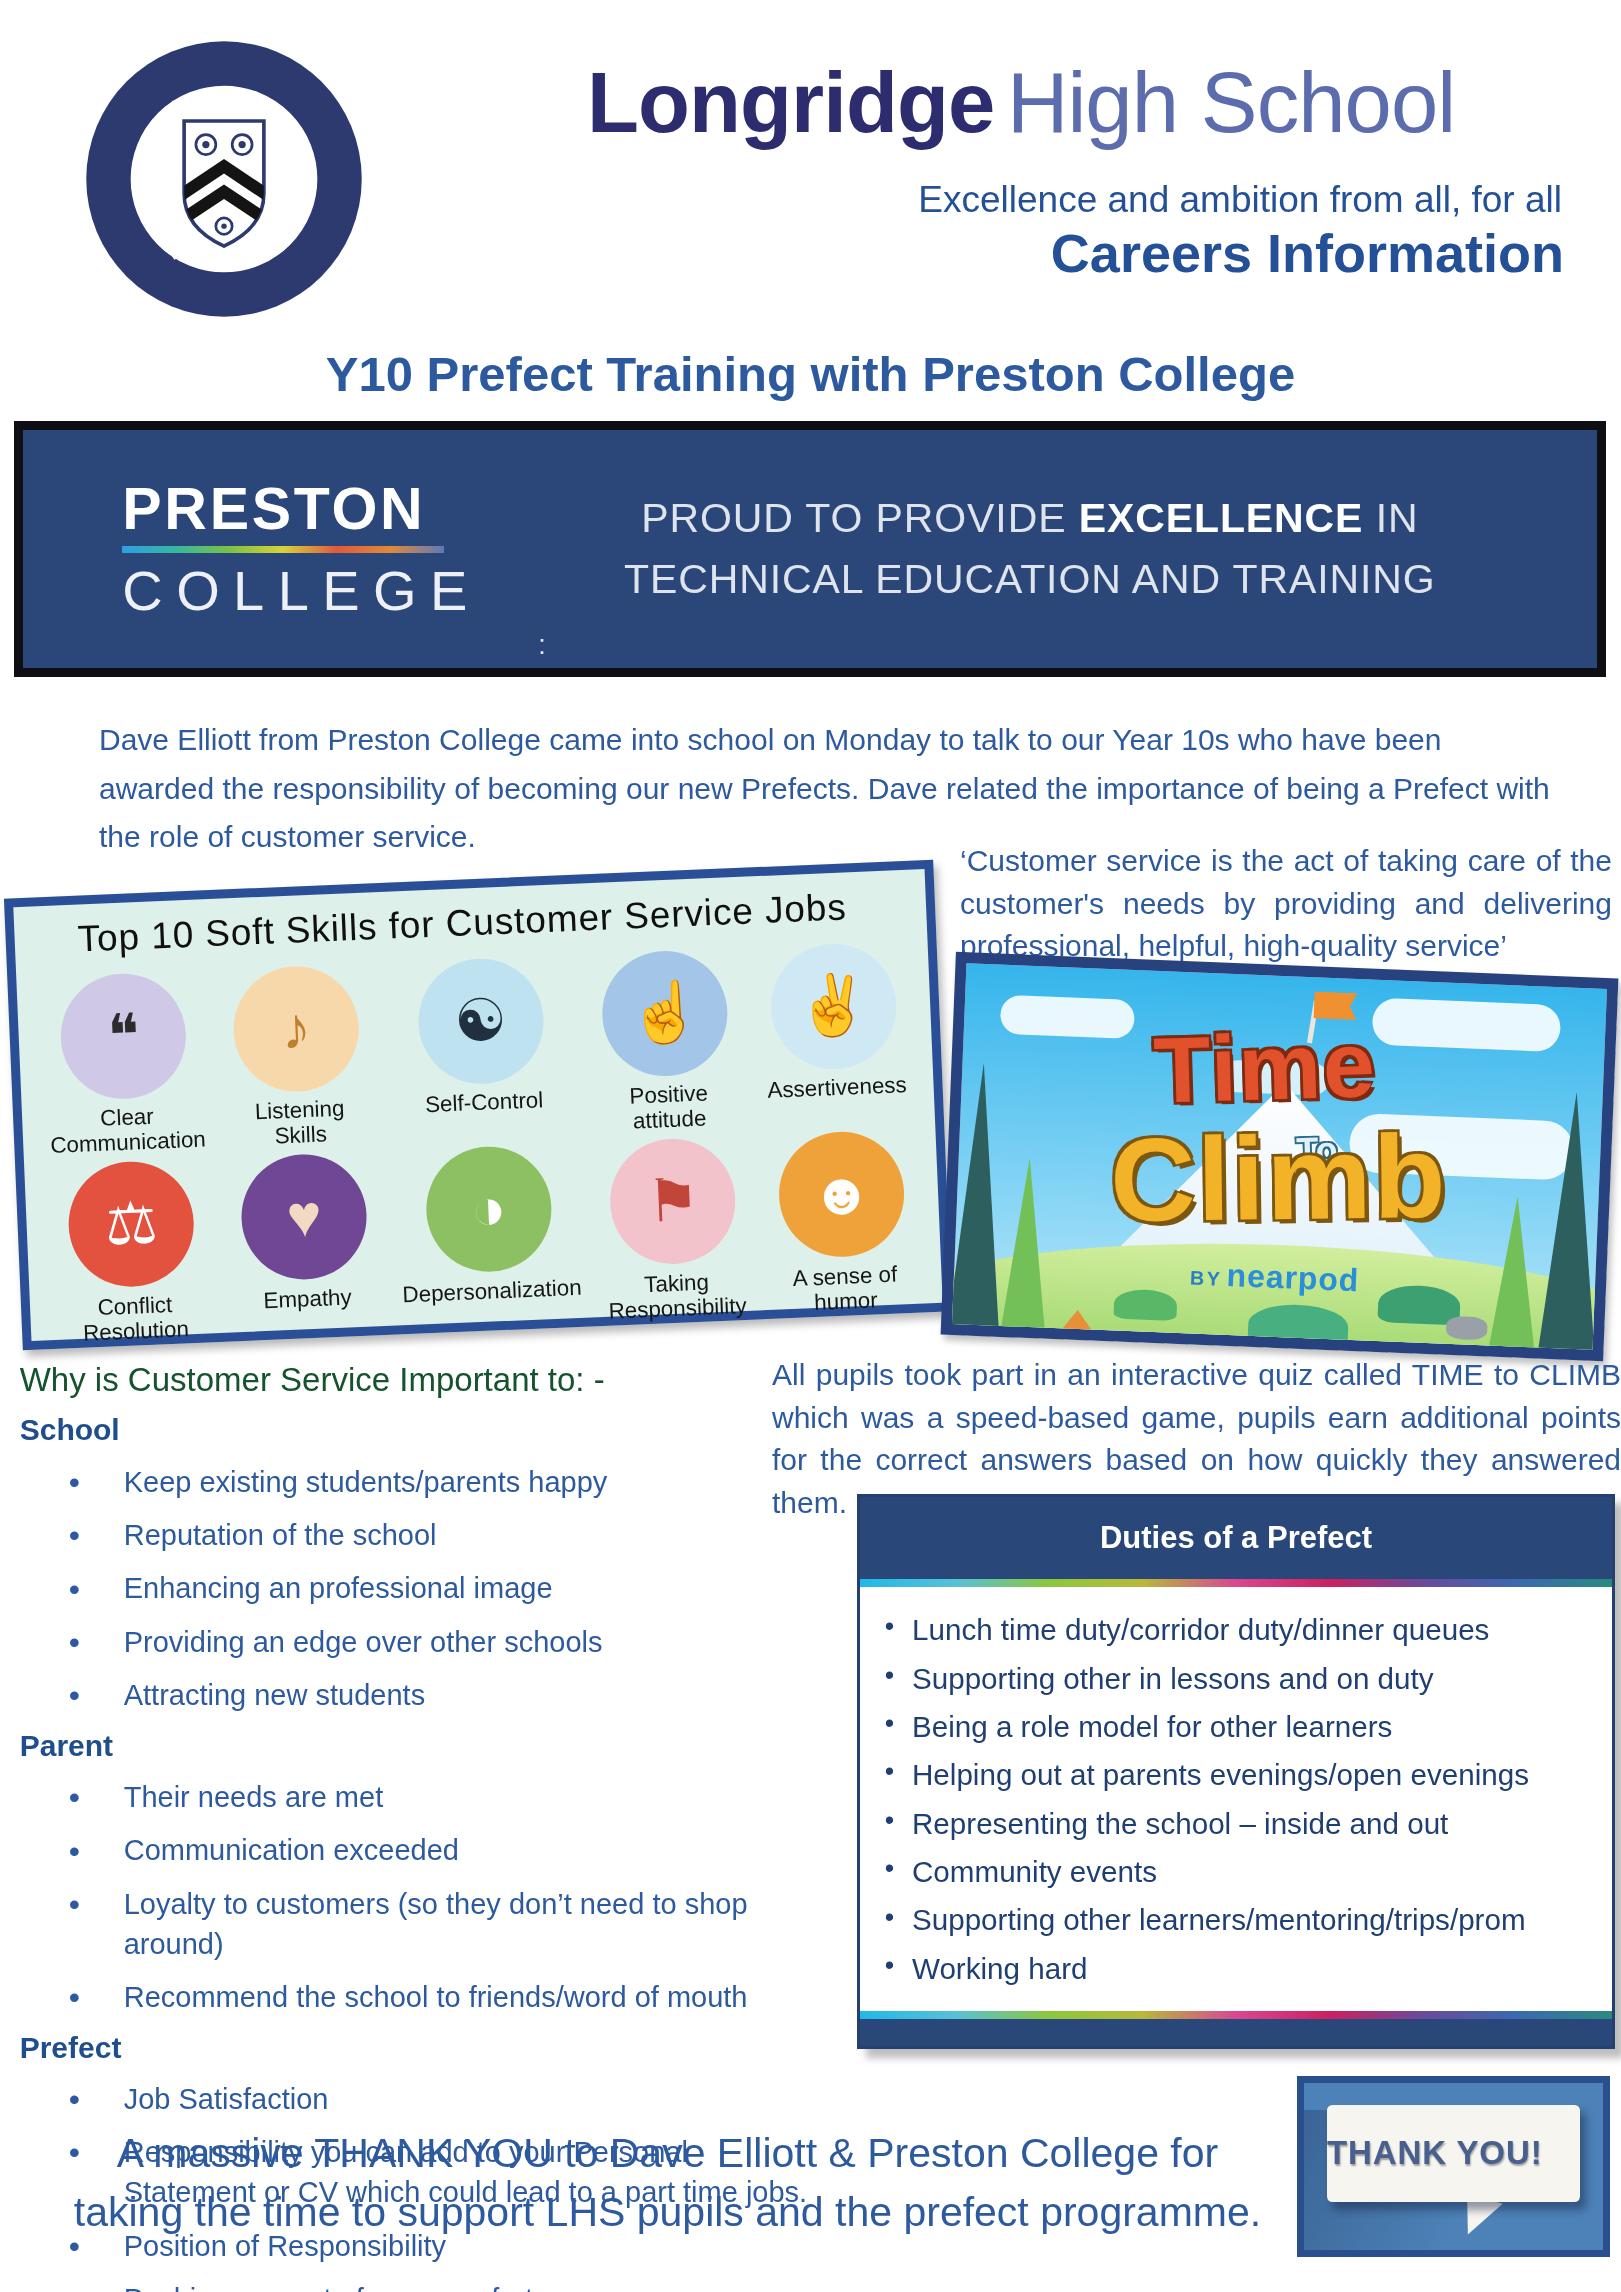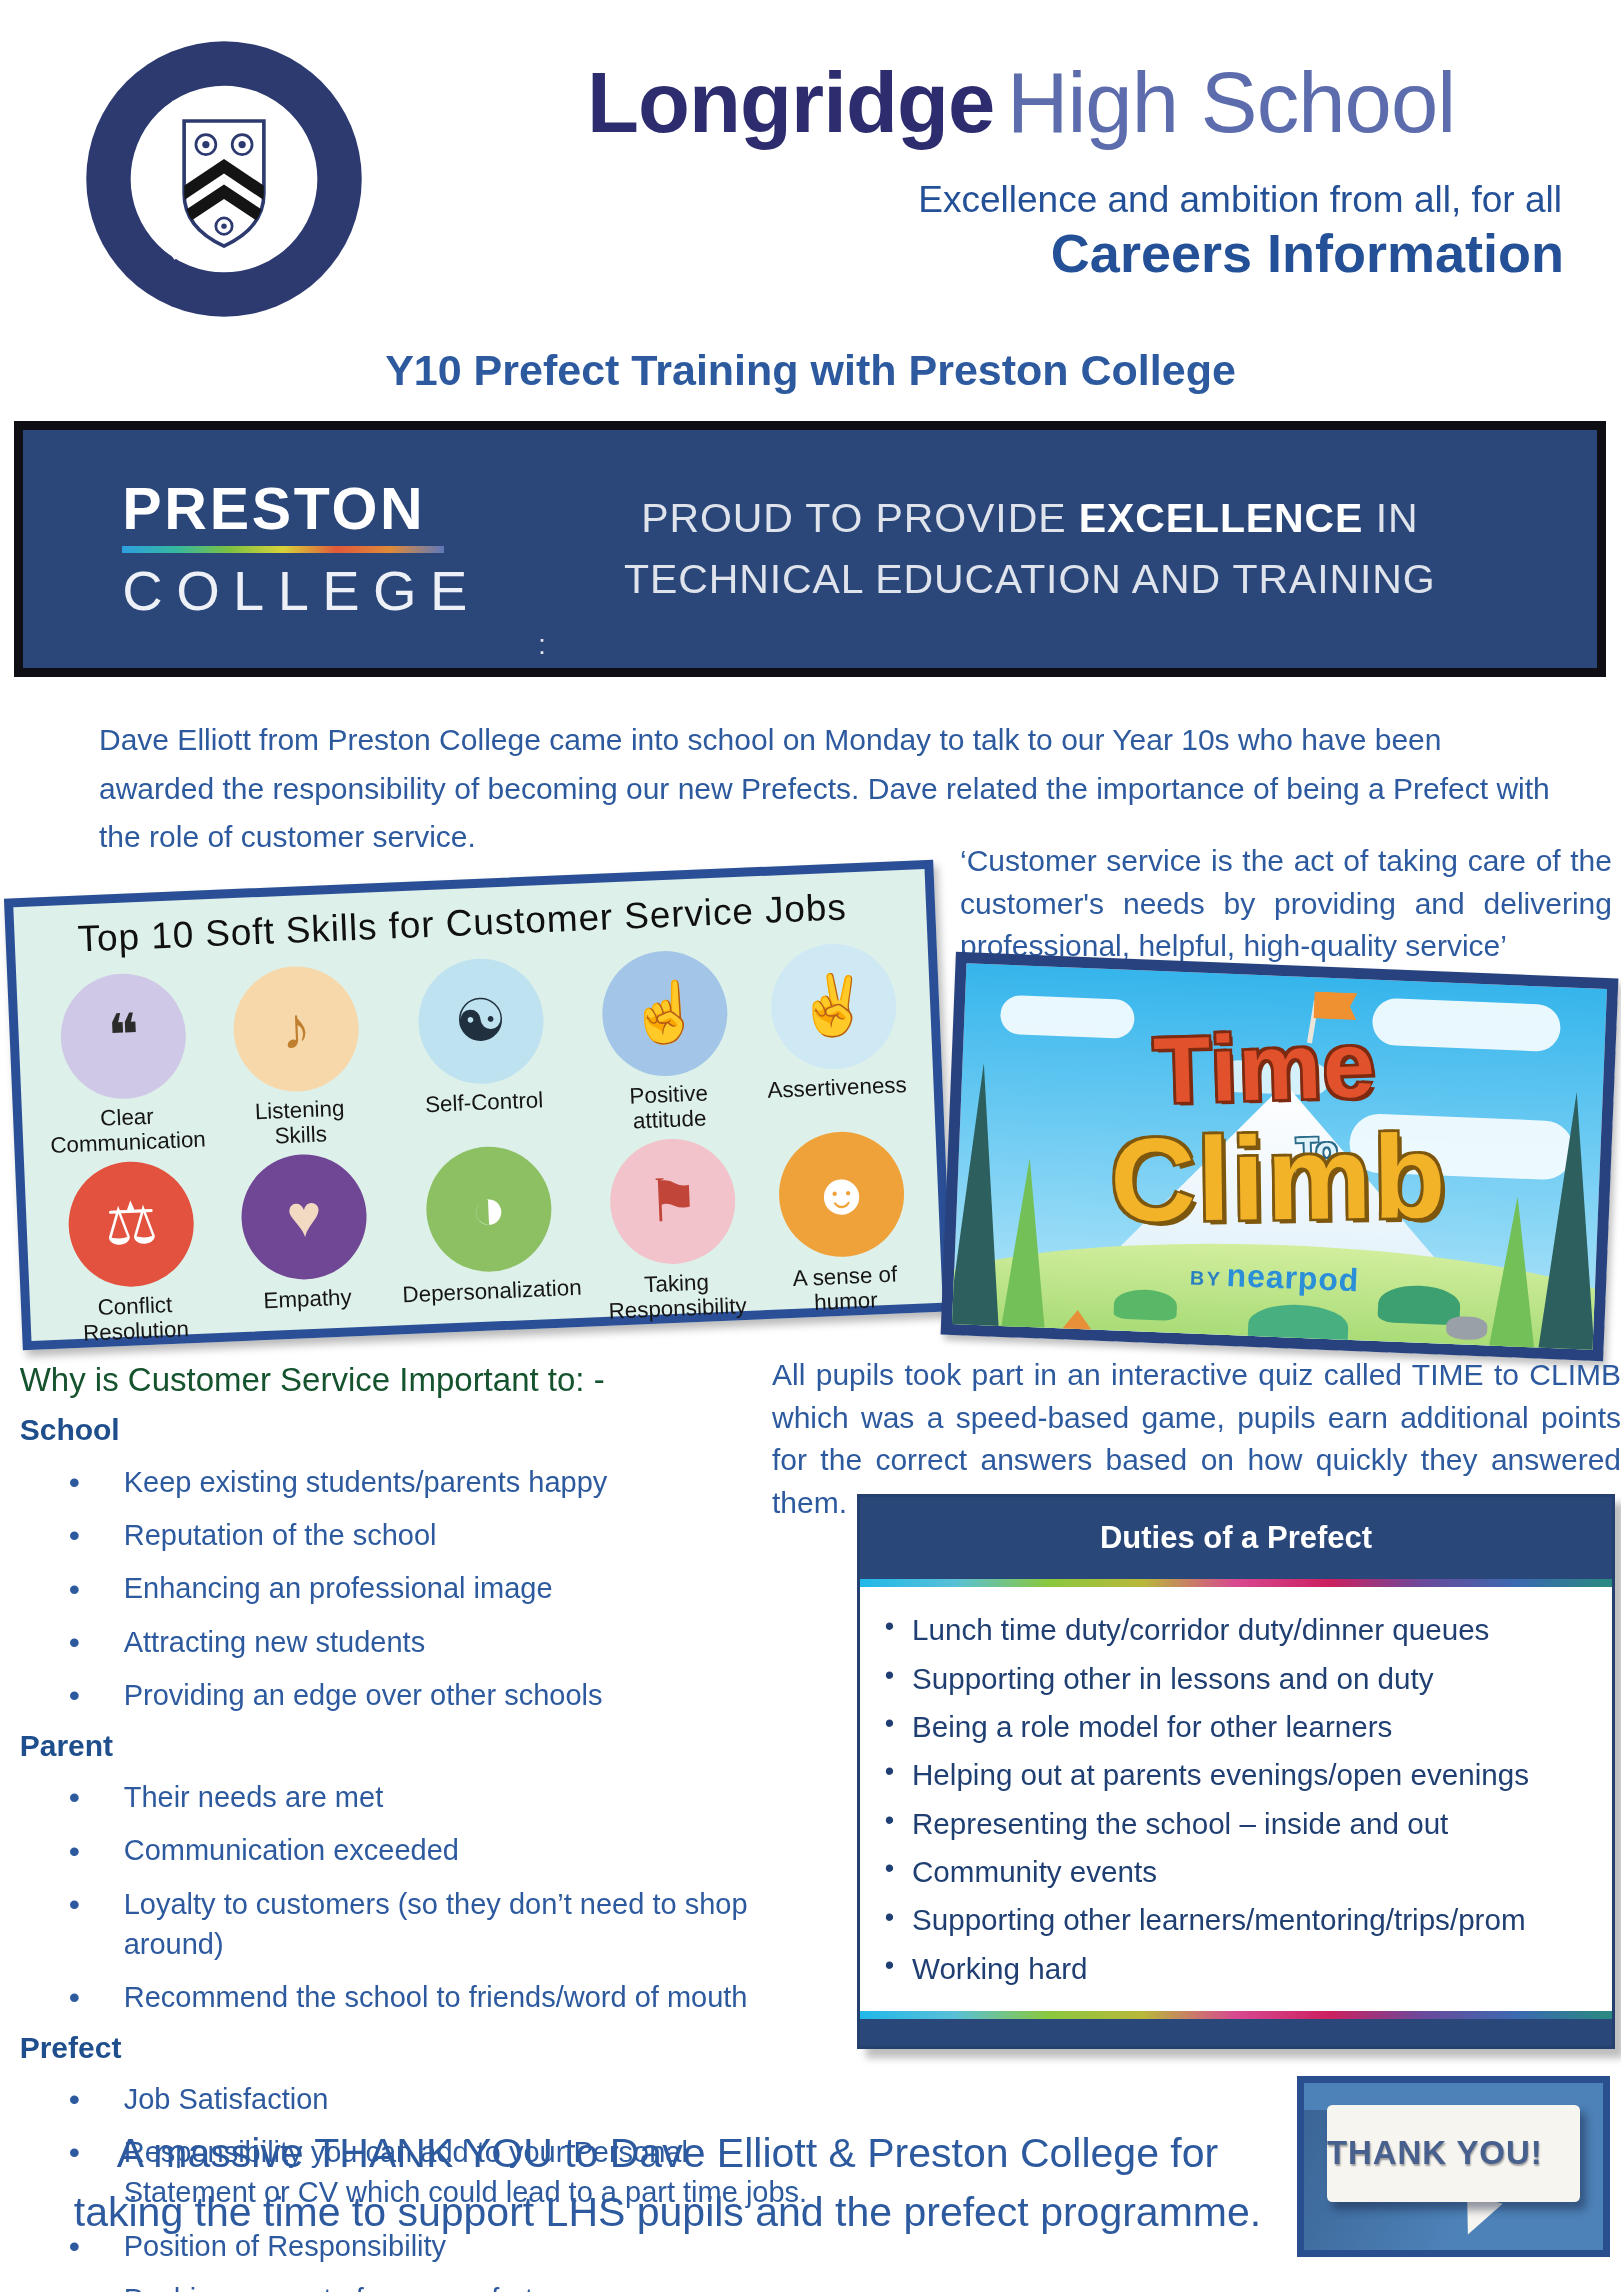"Y10 Prefect Training with Preston" .page-title { font-size: 43px -> 49px }
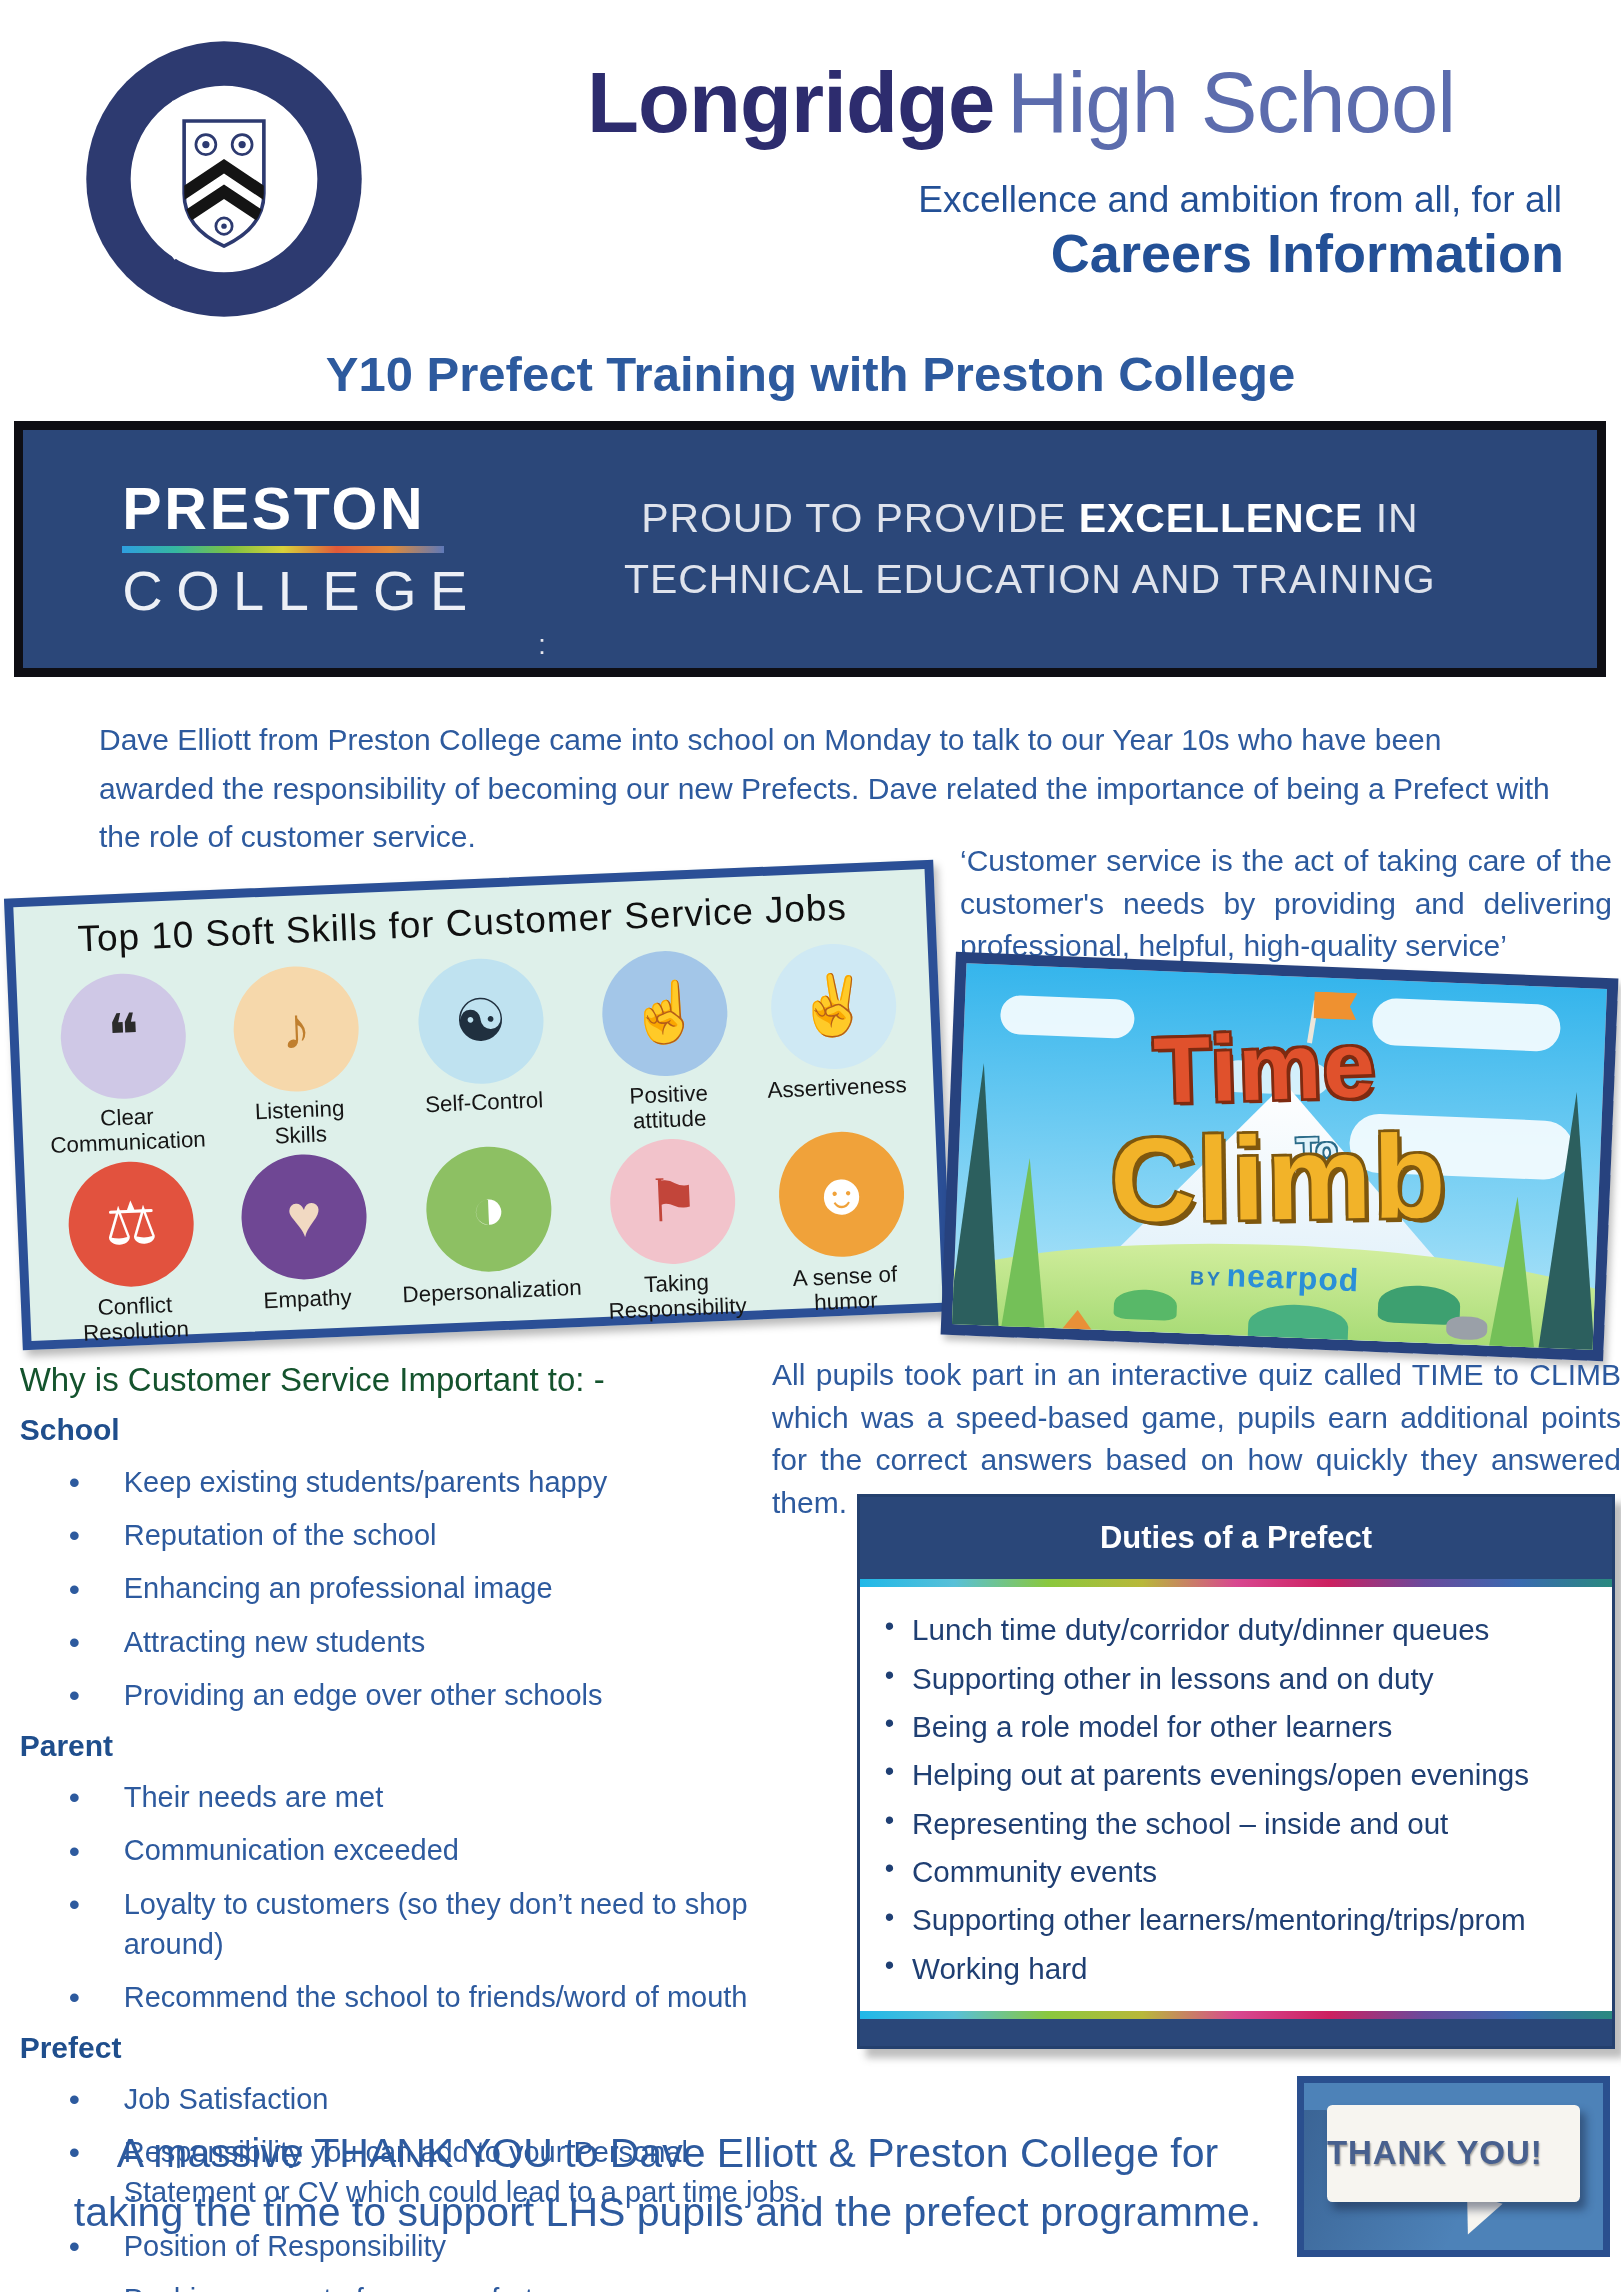"Attracting new students" li { order: before "Providing an edge over other" -> after "Providing an edge over other" }
